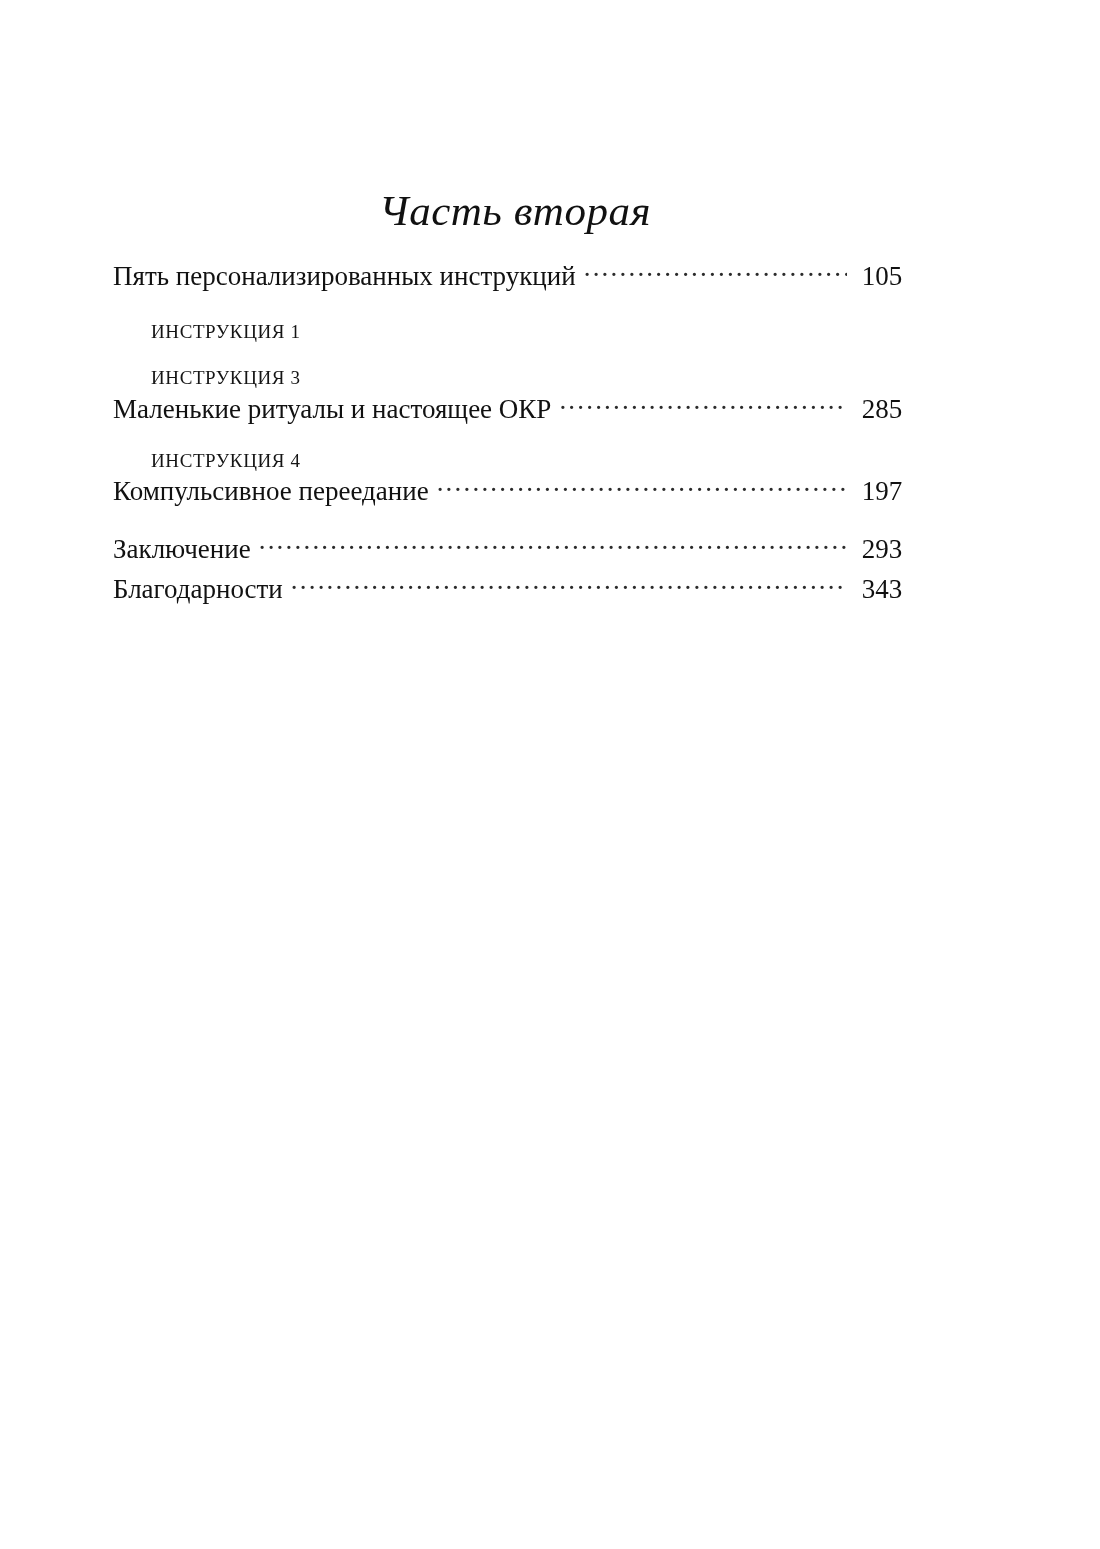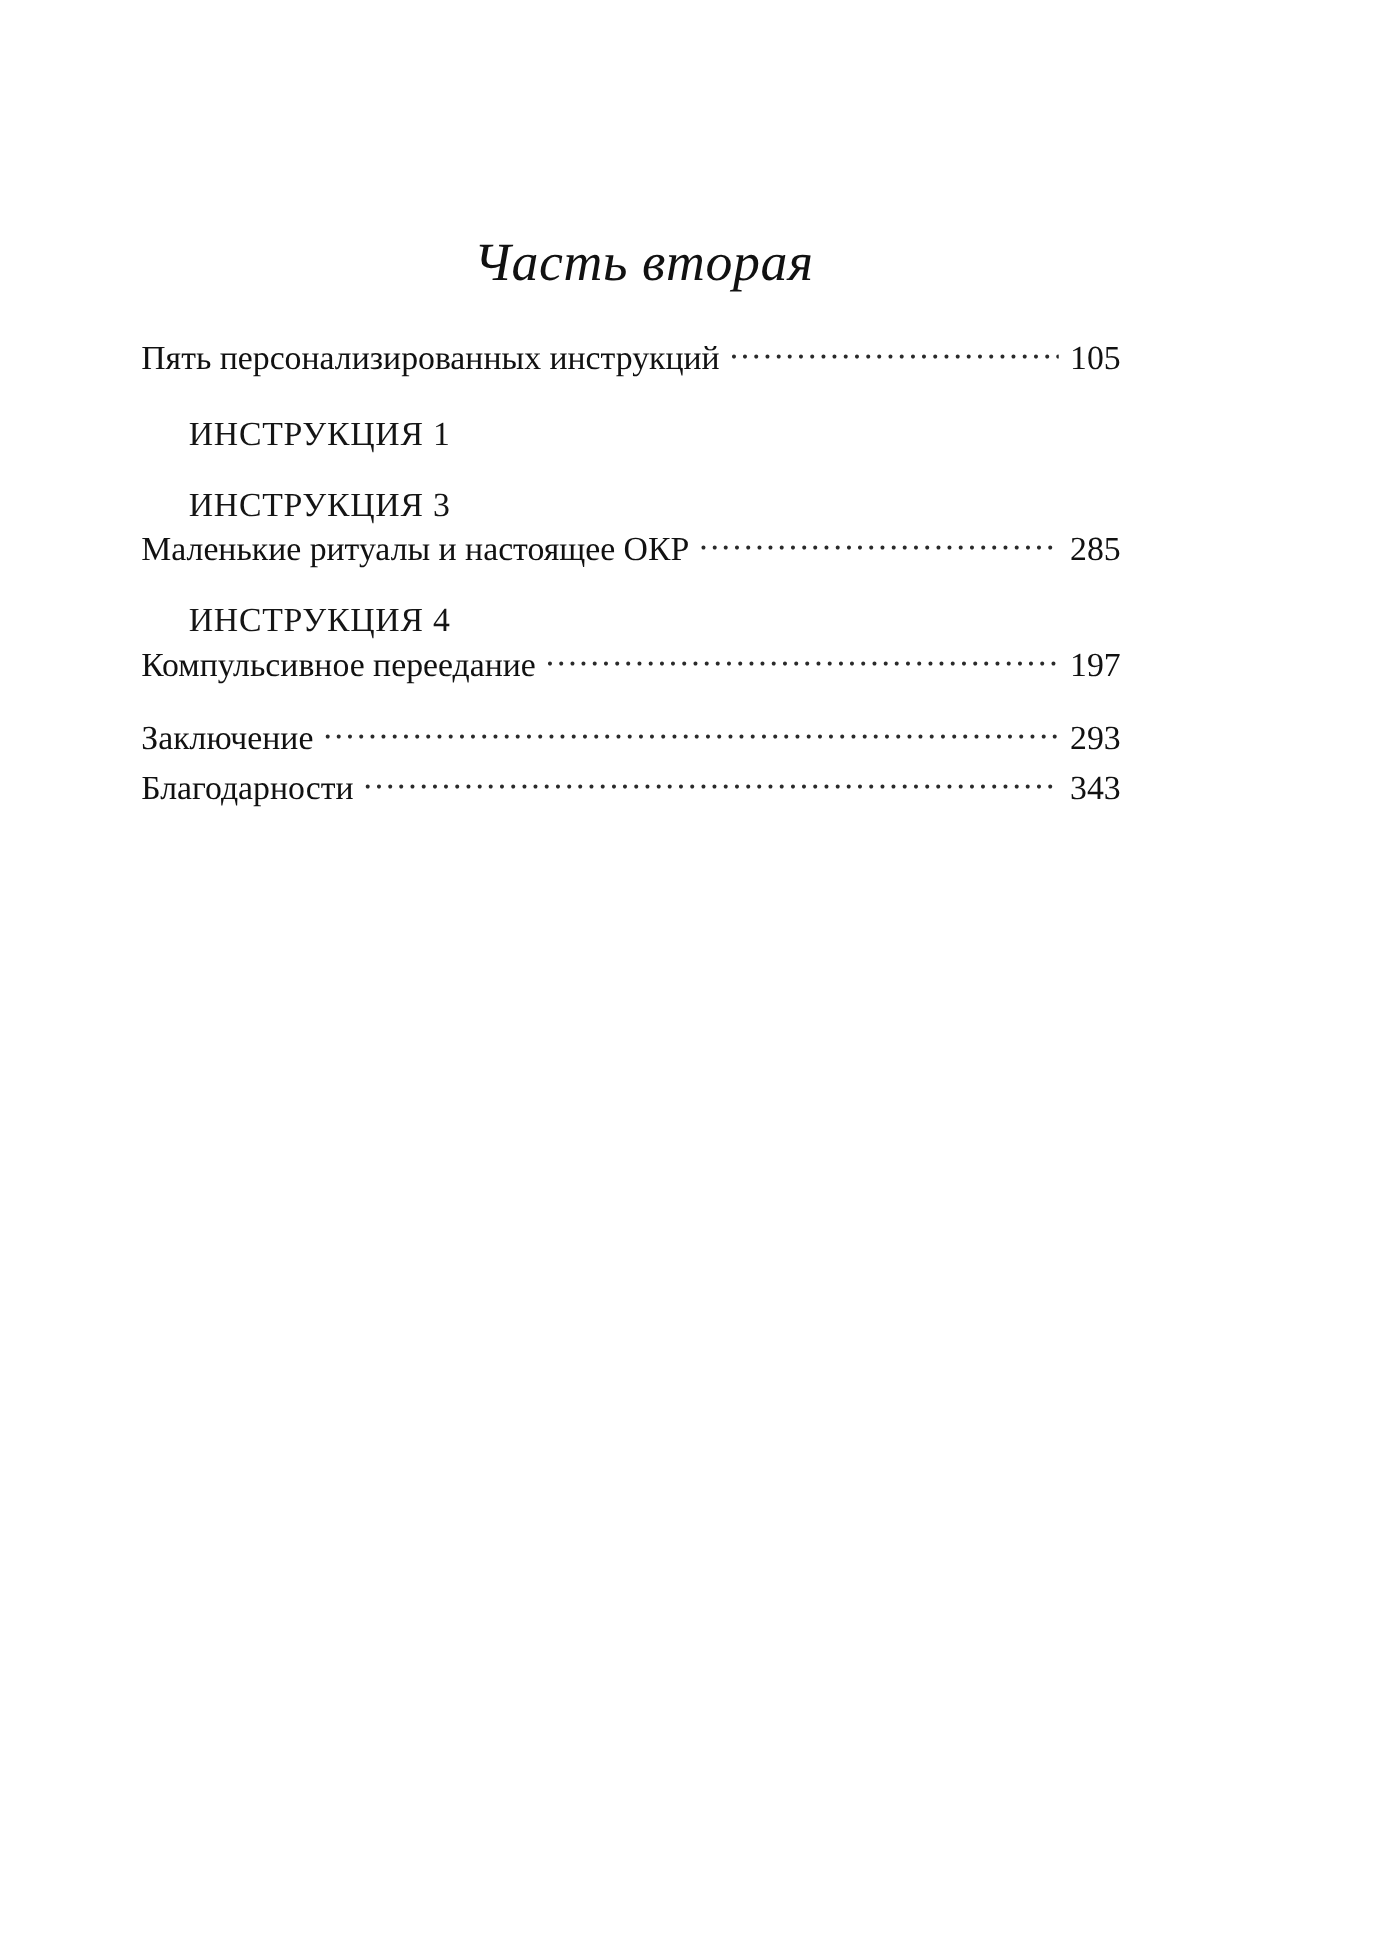"Пять персонализированных инструкций" .toc { top: 268px -> 258px }
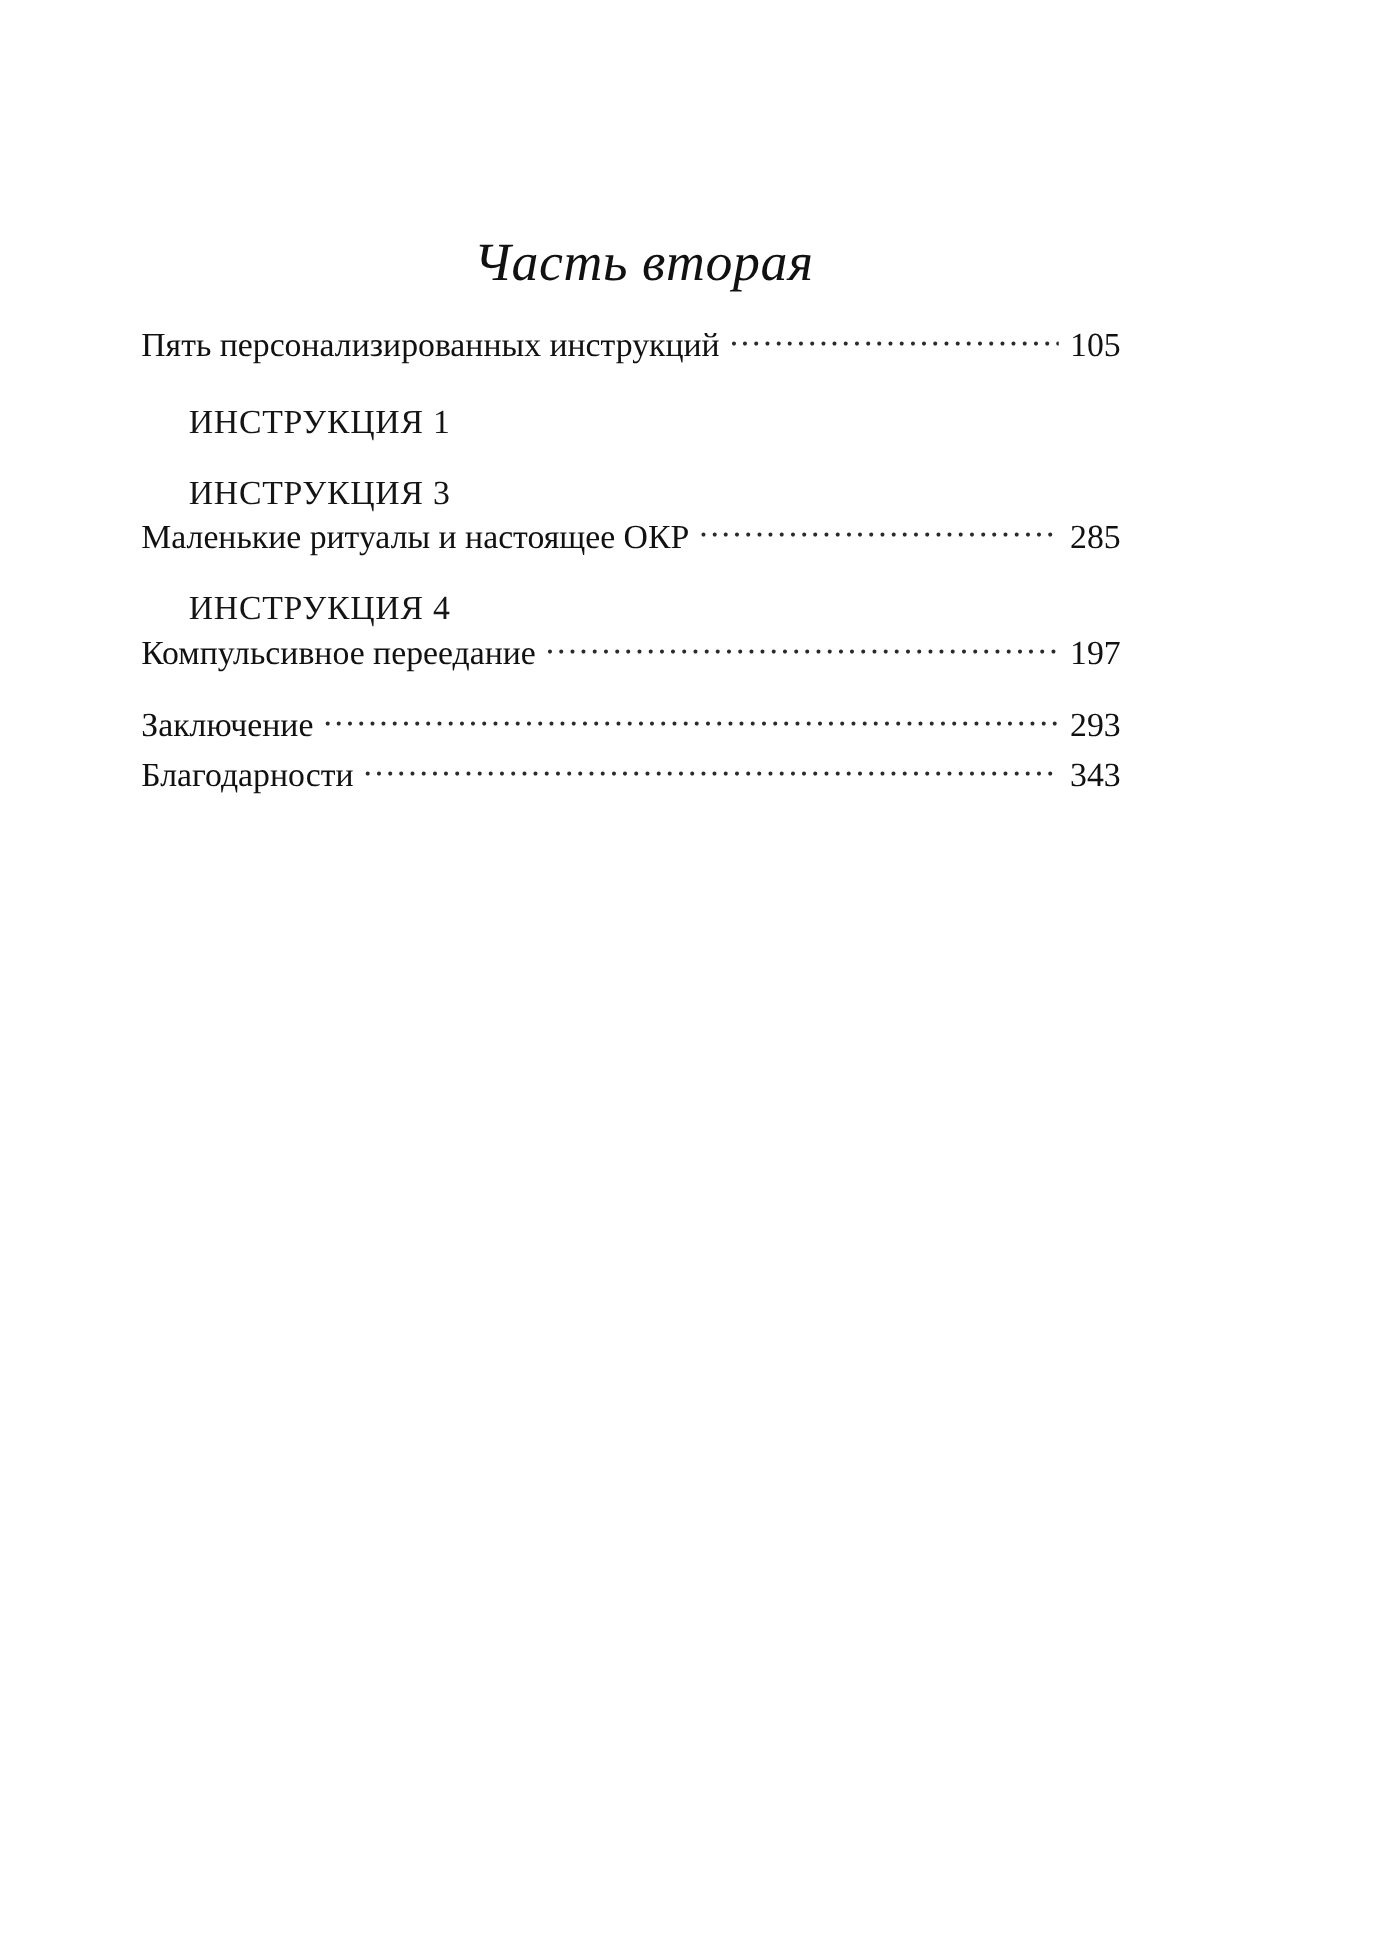"105" .toc-entry .entry-page { text-align: left -> center }
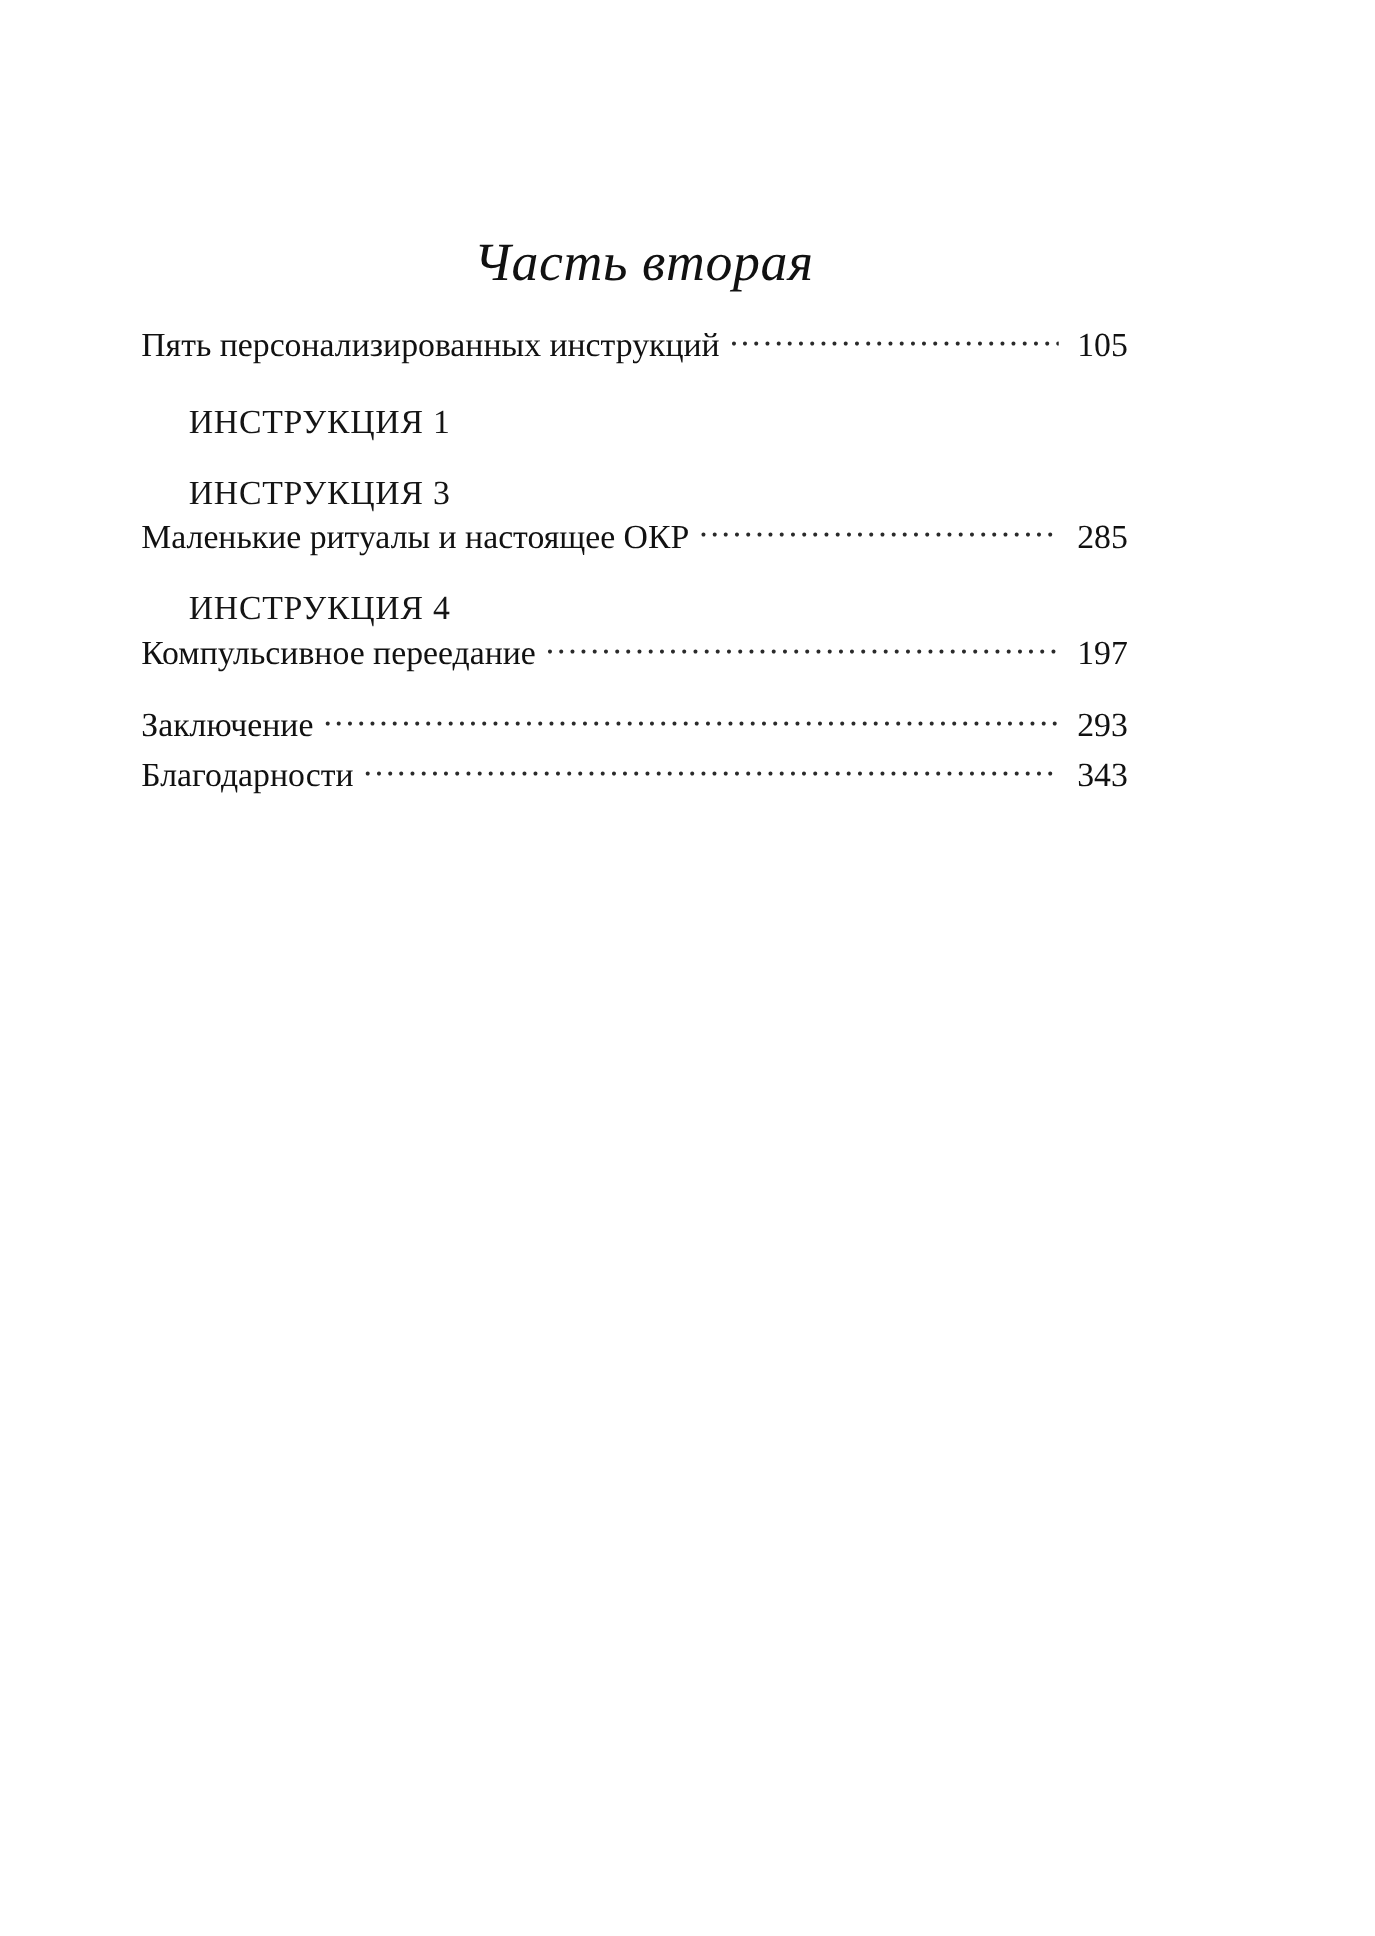"ИНСТРУКЦИЯ 1" .instruction-label { font-size: 27px -> 19px }
